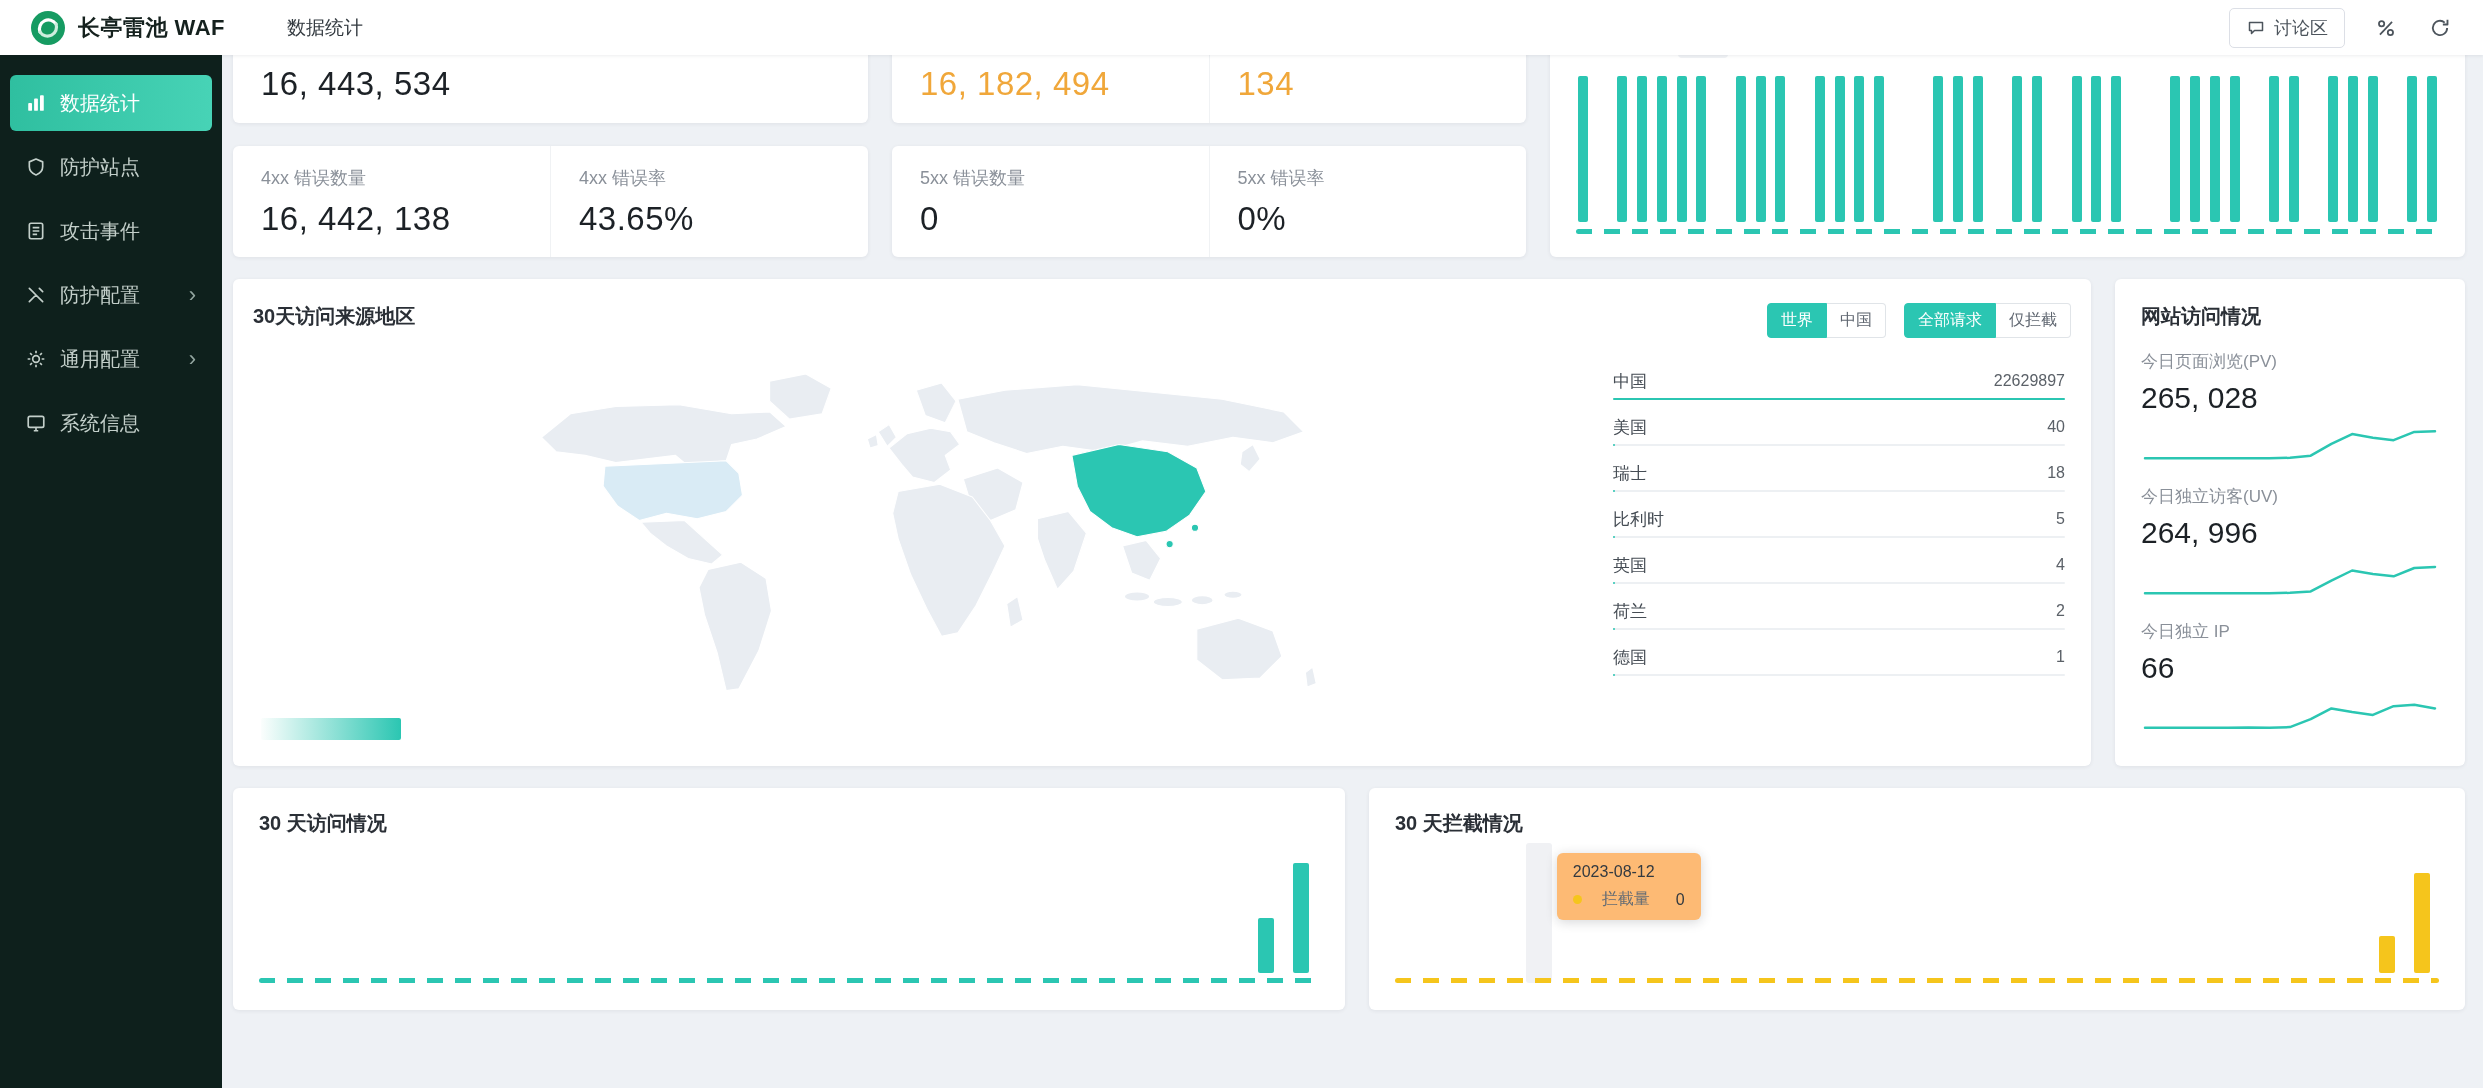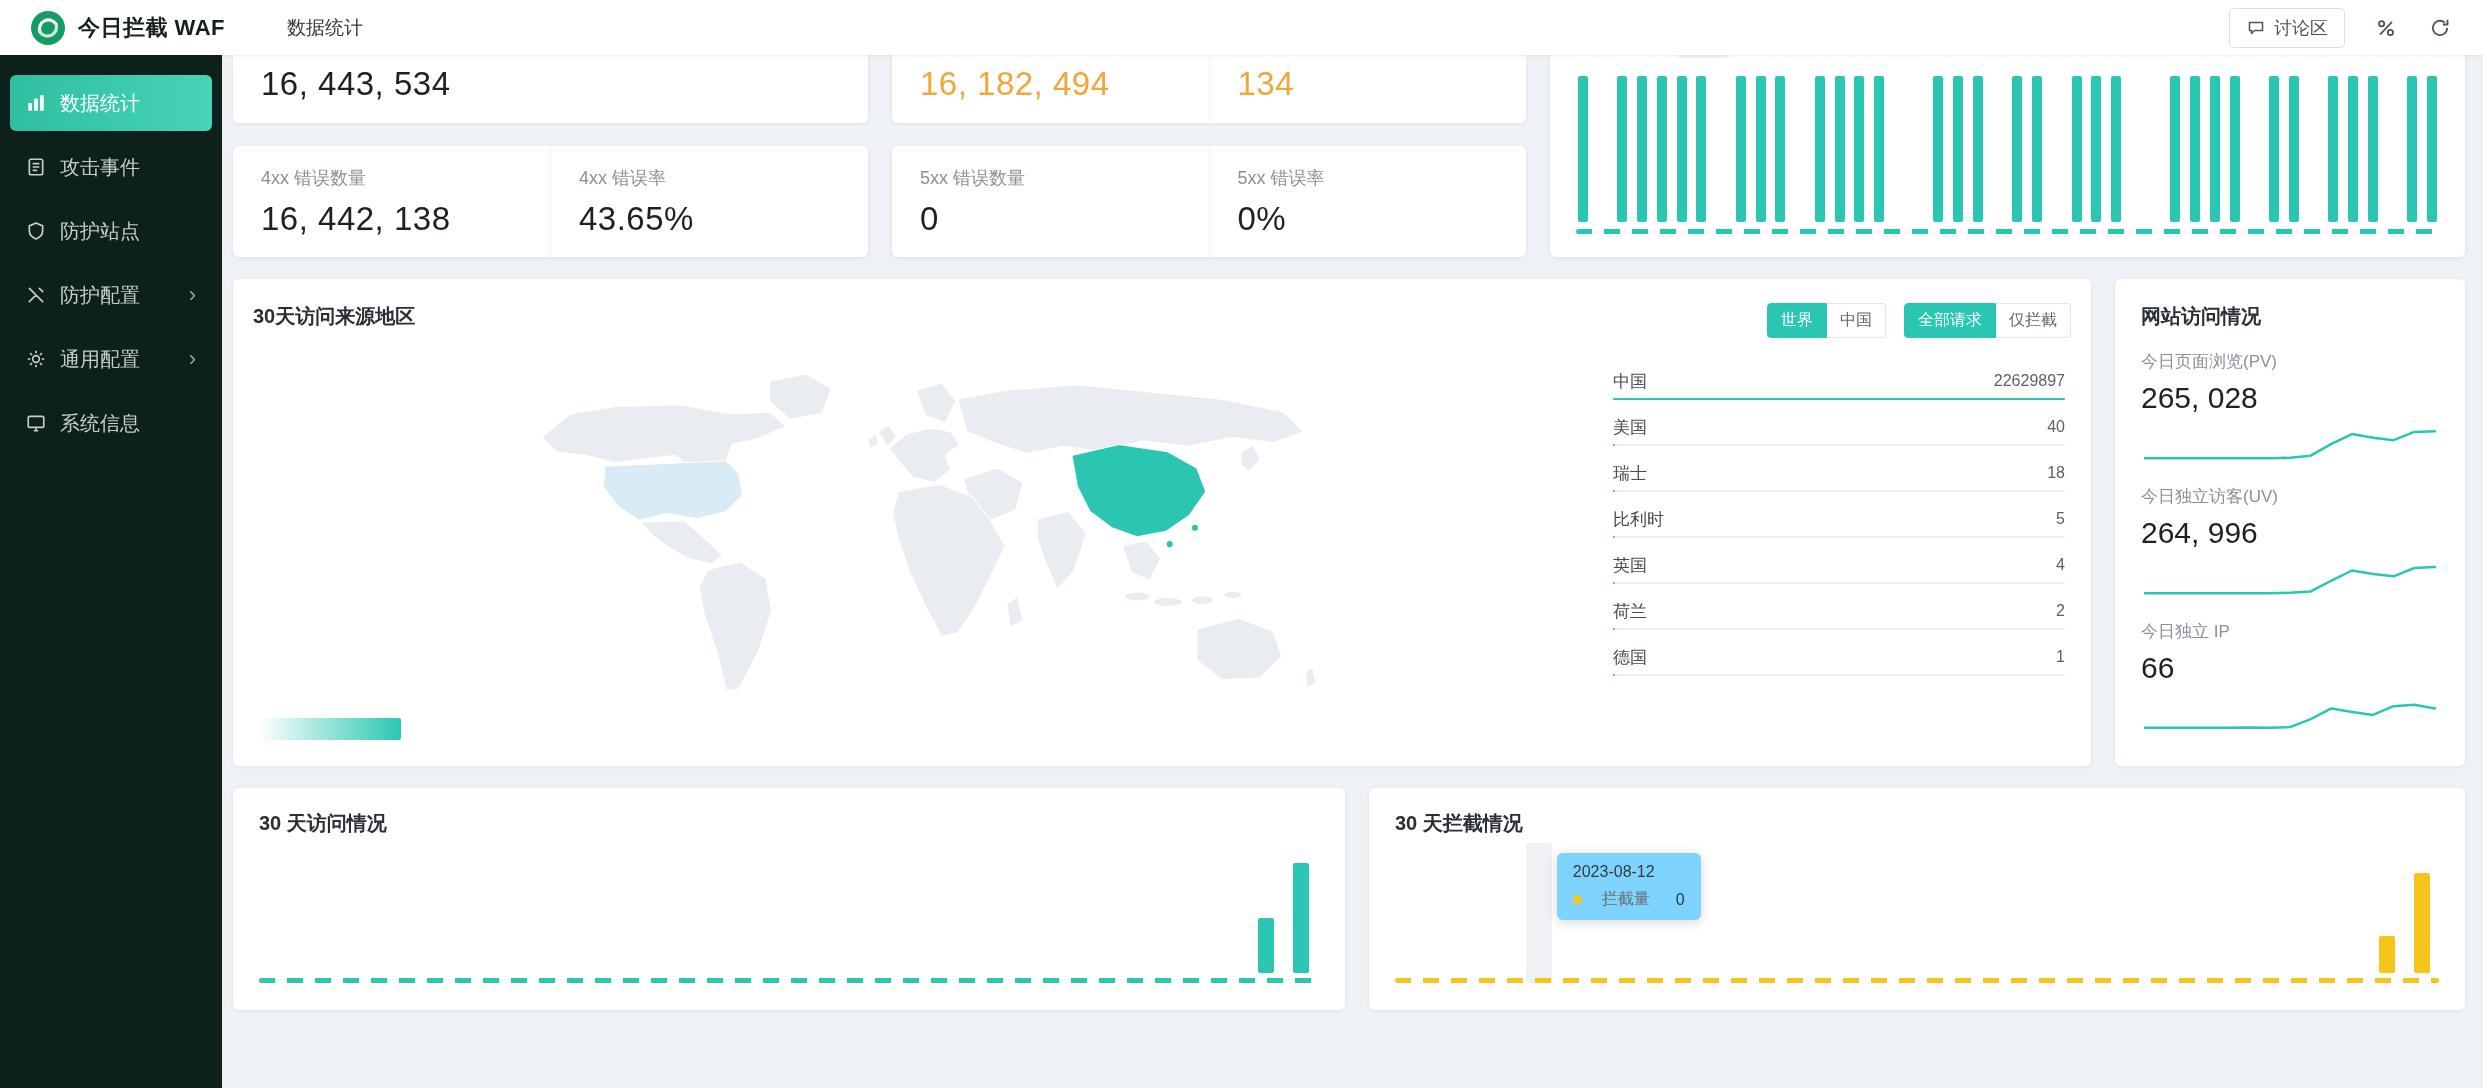"今日拦截 WAF" span.app-title { text: 今日拦截 -> 长亭雷池 }
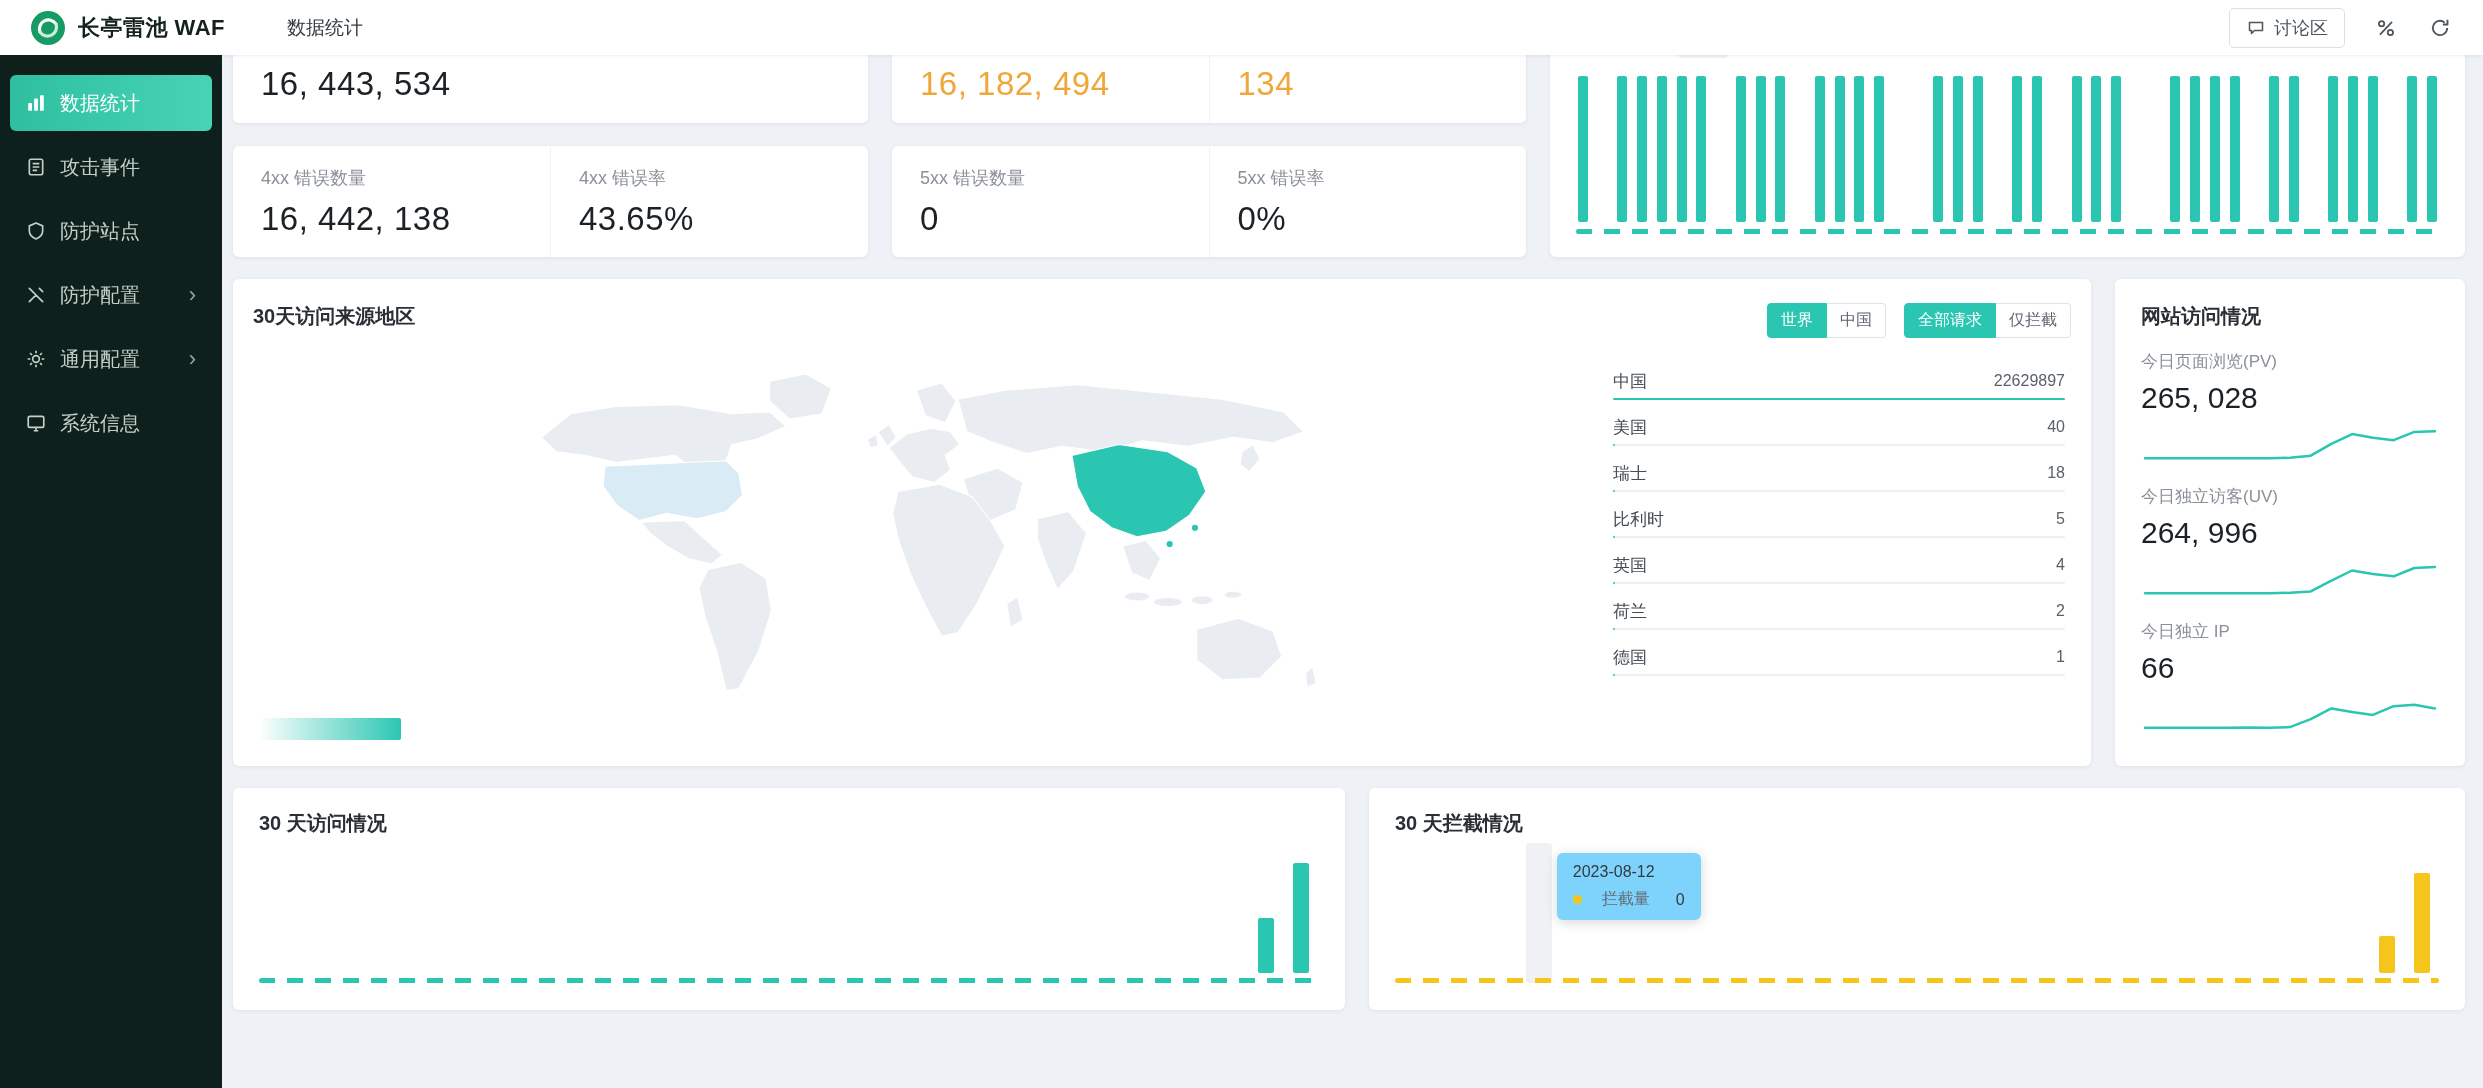"攻击事件" div.side-item { order: before "防护站点" -> after "防护站点" }
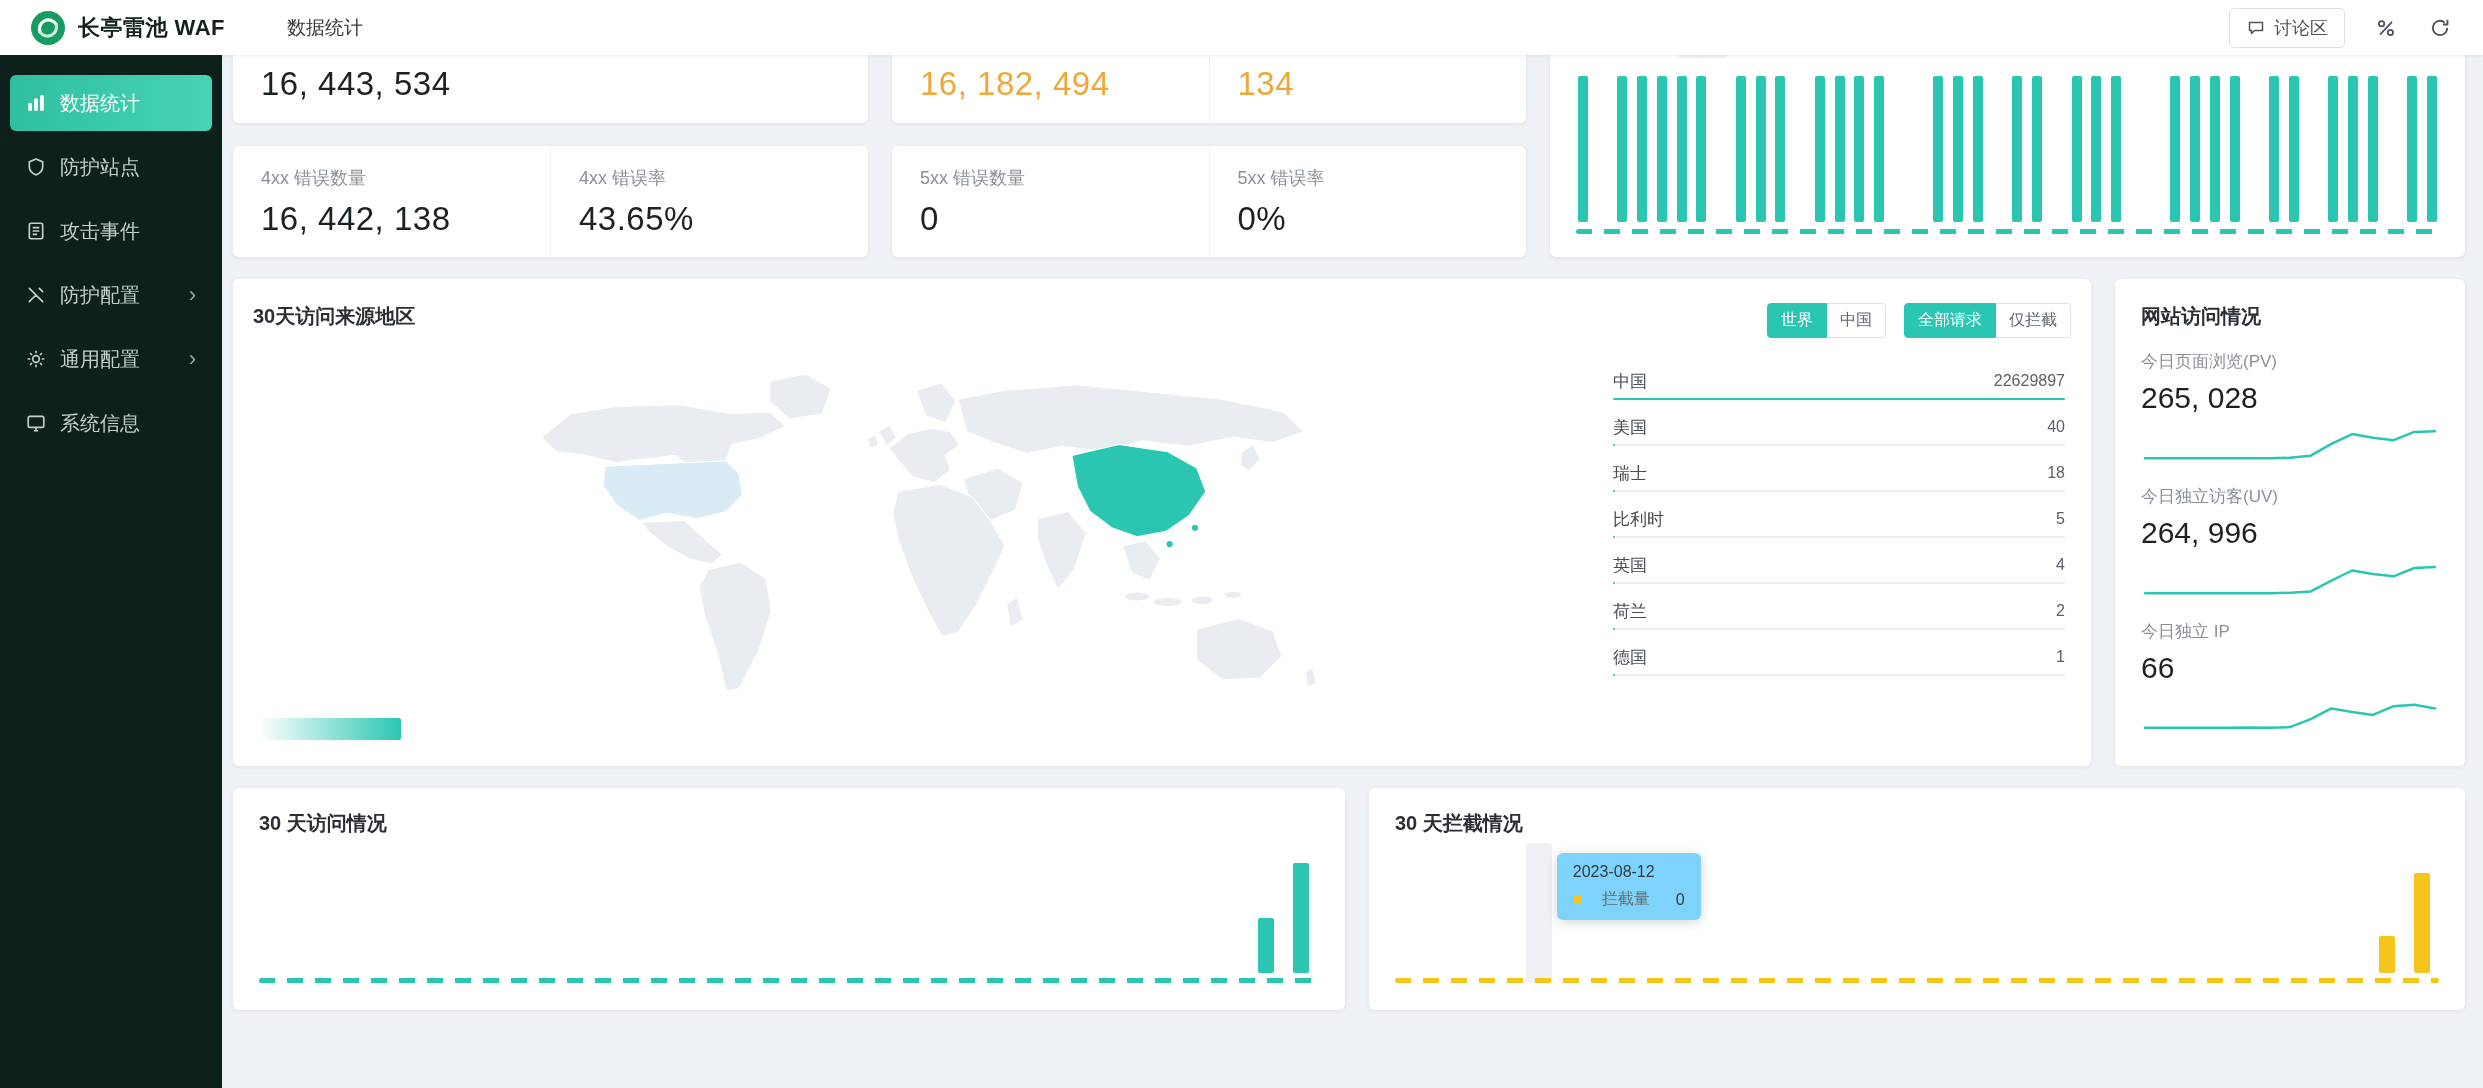"2023-08-12" .tooltip { background: #7dd3fc -> #fdba74 }
